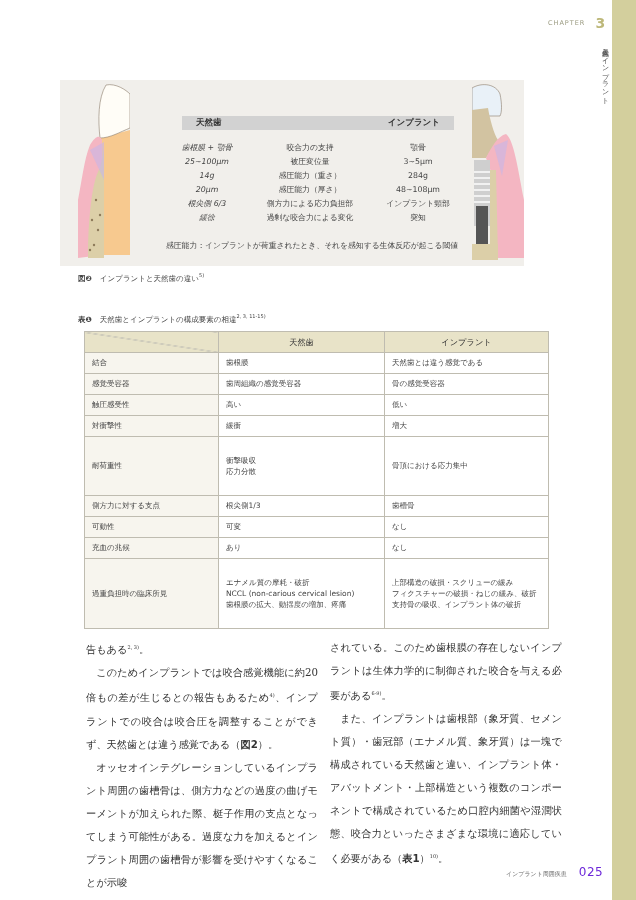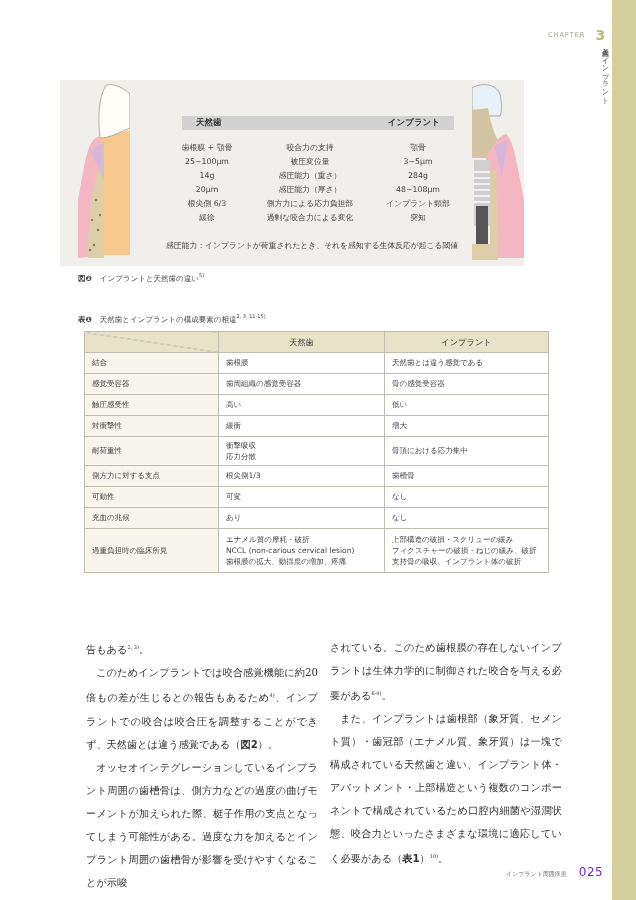"CHAPTER" .chapter { top: 24px -> 12px }
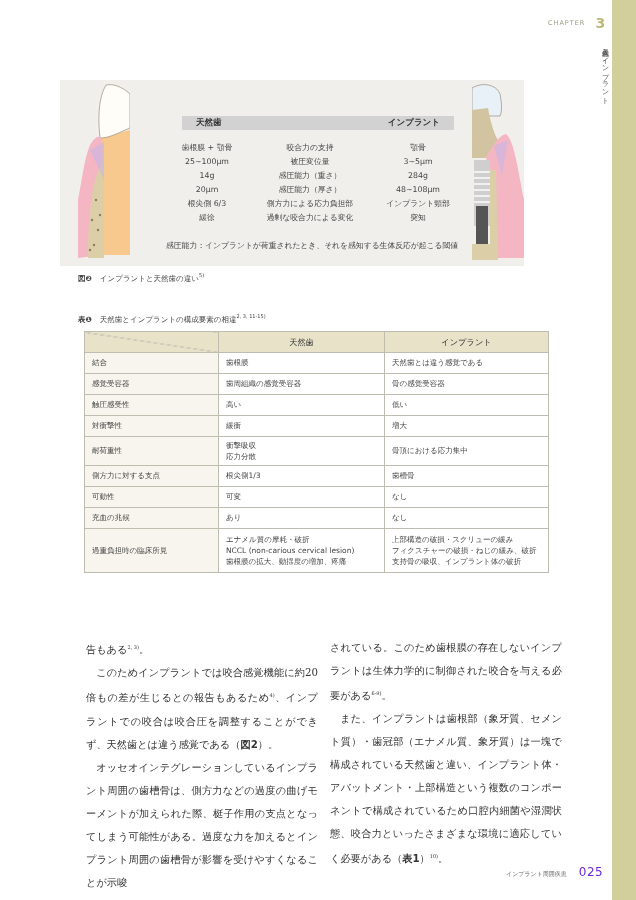"歯根膜 + 顎骨" .fig-row .c1 { font-style: none -> italic }
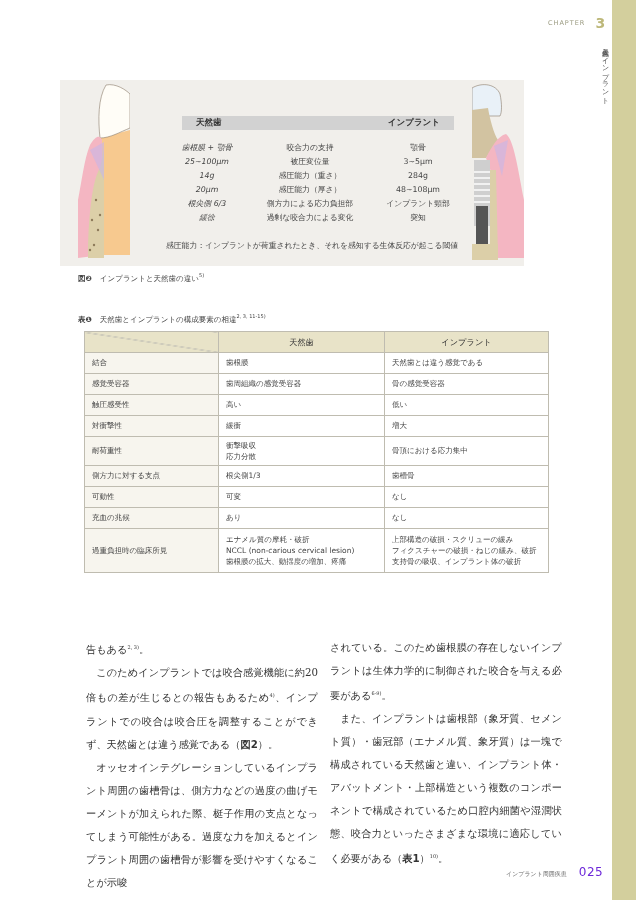"衝撃吸収" .multi { padding: 3px 7px !important -> 18px 7px !important }
